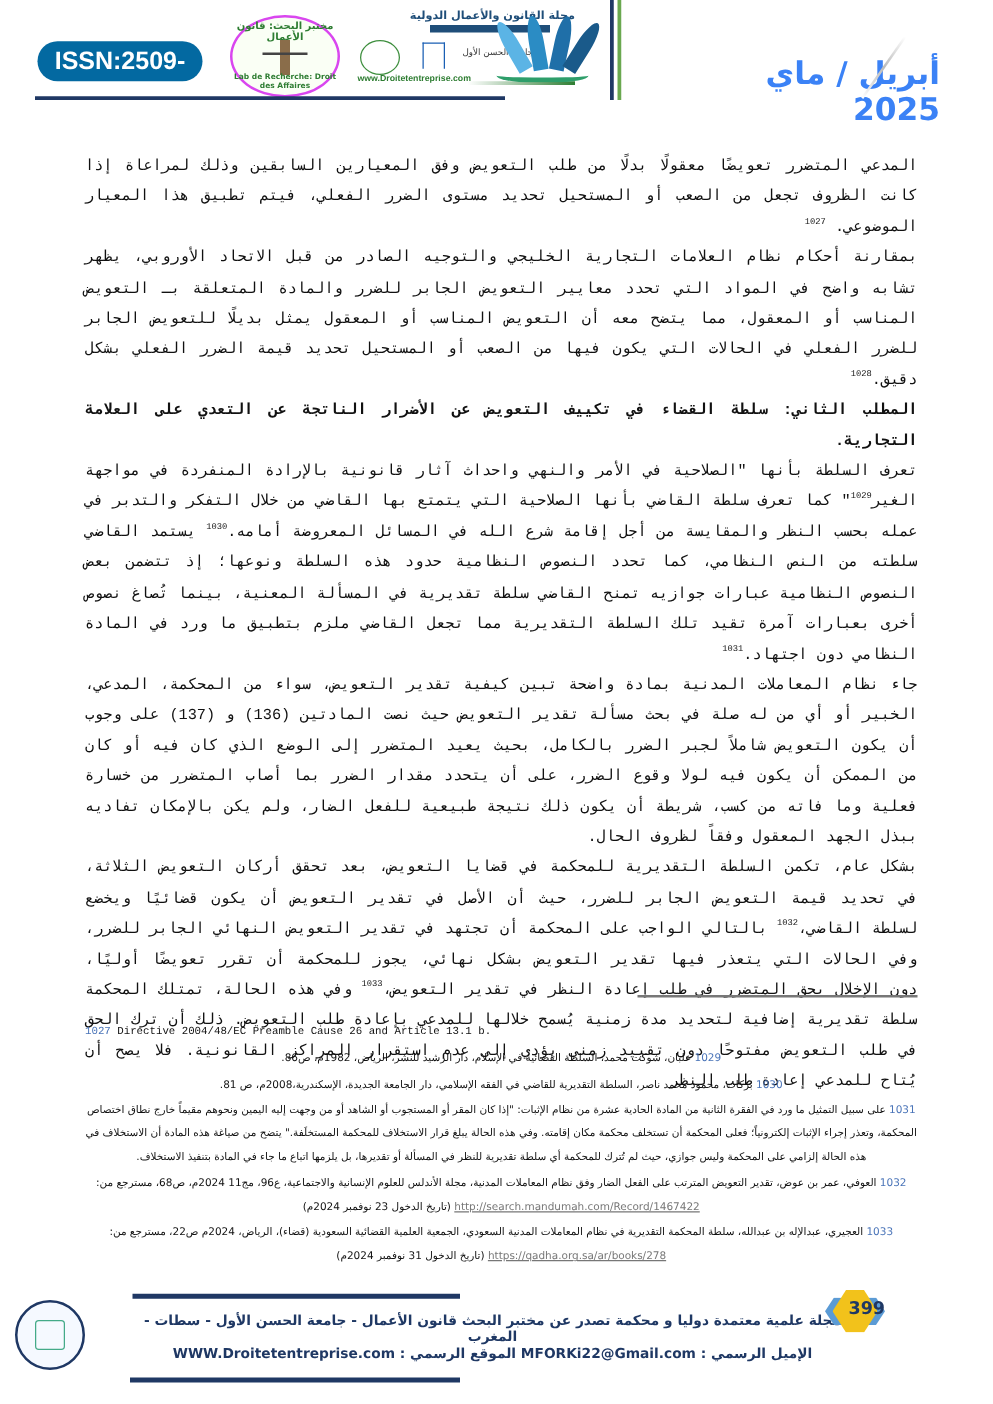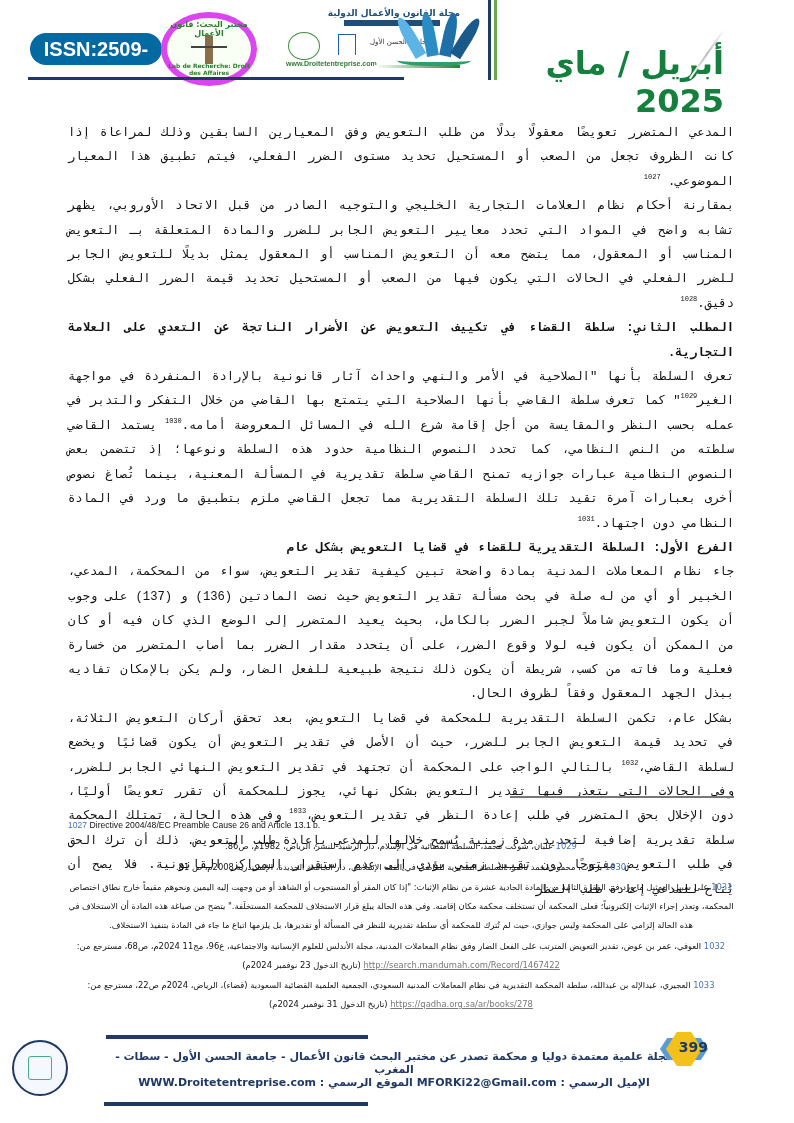"مختبر البحث: قانون الأعمال" .logo-round { border: 6px solid #d946ef -> 2px solid #d946ef; left: 161px -> 184px }
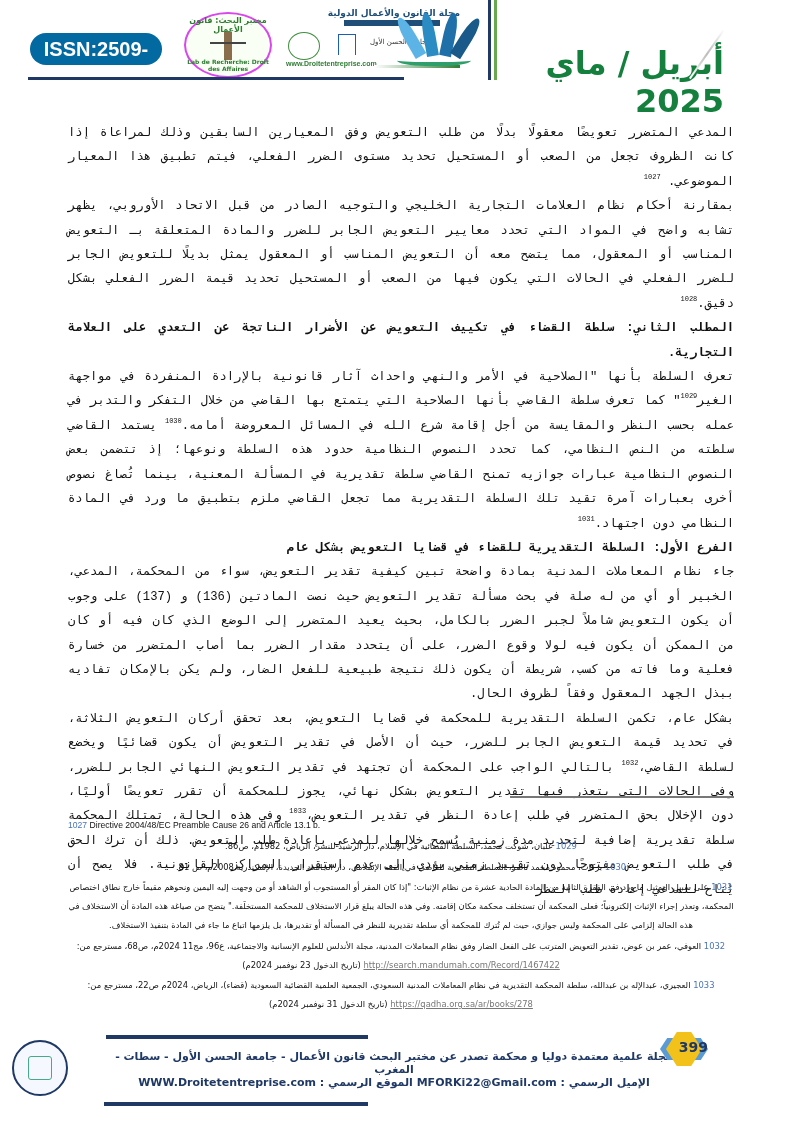"أبريل / ماي 2025" .date { color: #15803d -> #3b82f6; font-size: 32px -> 25px; left: 514px -> 542px }
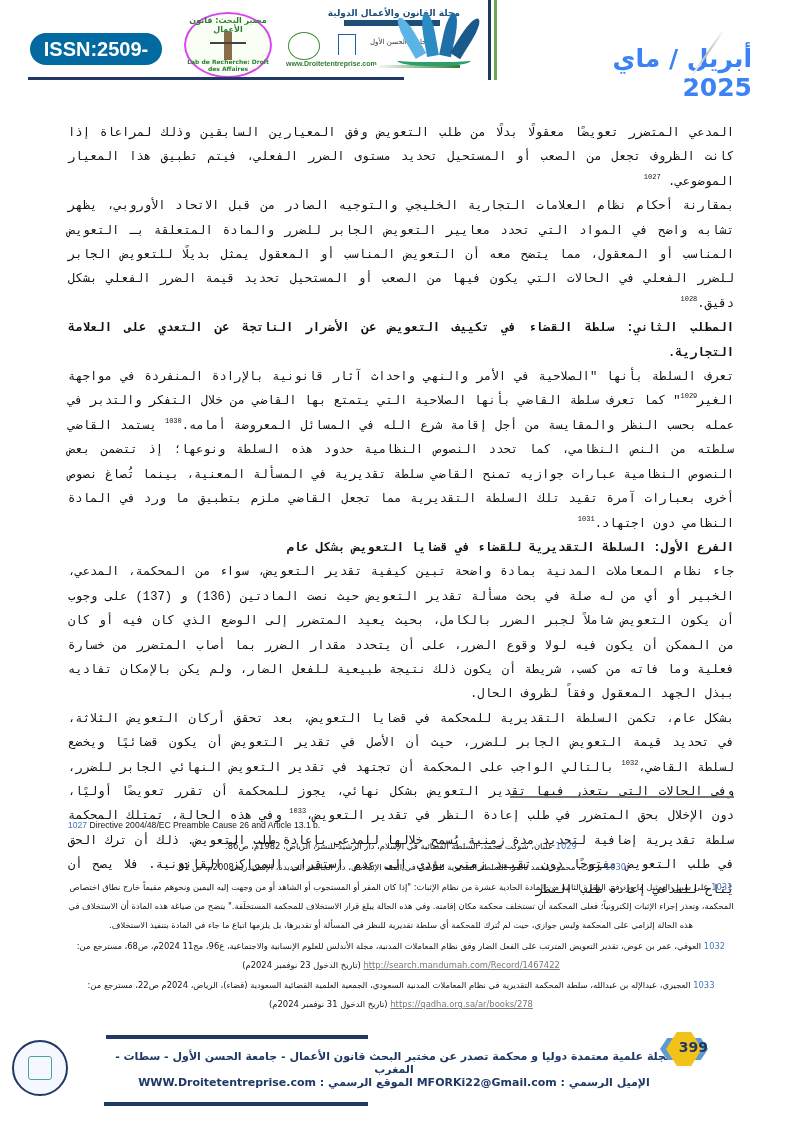"الفرع الأول: السلطة التقديرية للقضاء" p.h { html: <p>الفرع الأول: السلطة التقديرية للقضاء في قضايا التعويض بشكل عام</p> -> none }
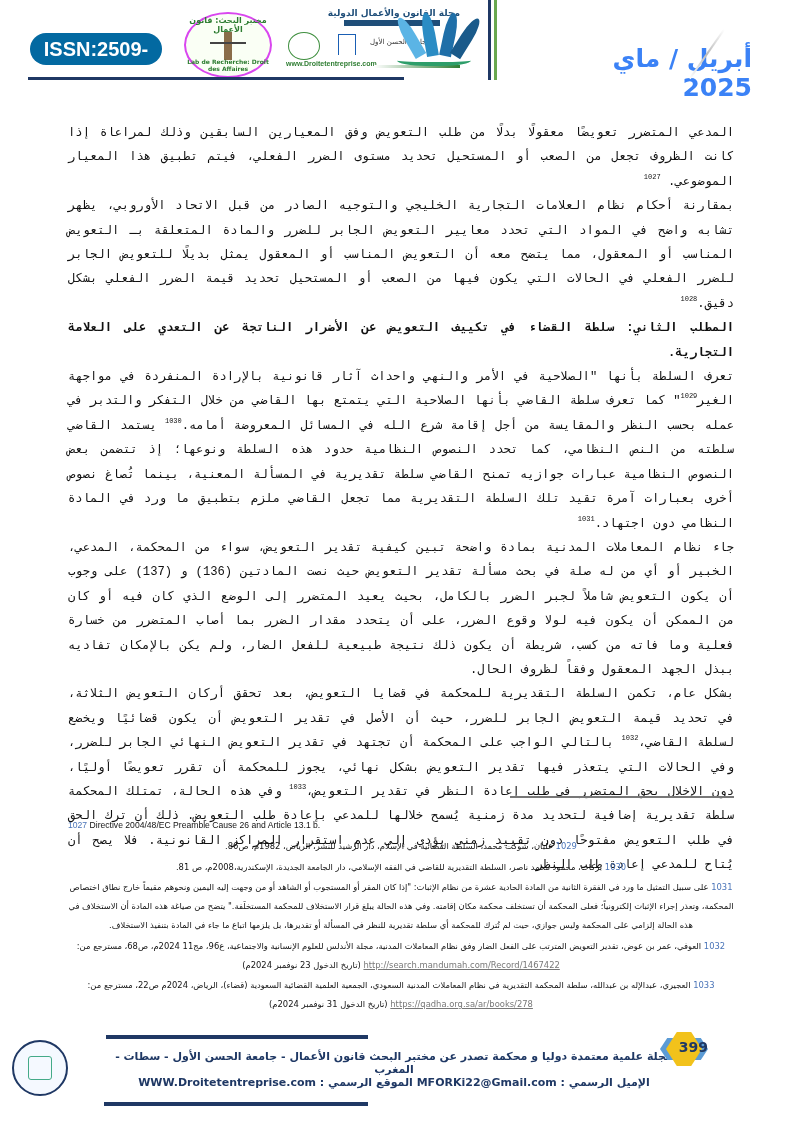"1027 Directive 2004/48/EC Preamble Cause" .fn.ltr { font-family: Liberation Sans, sans-serif -> Liberation Mono, monospace }
